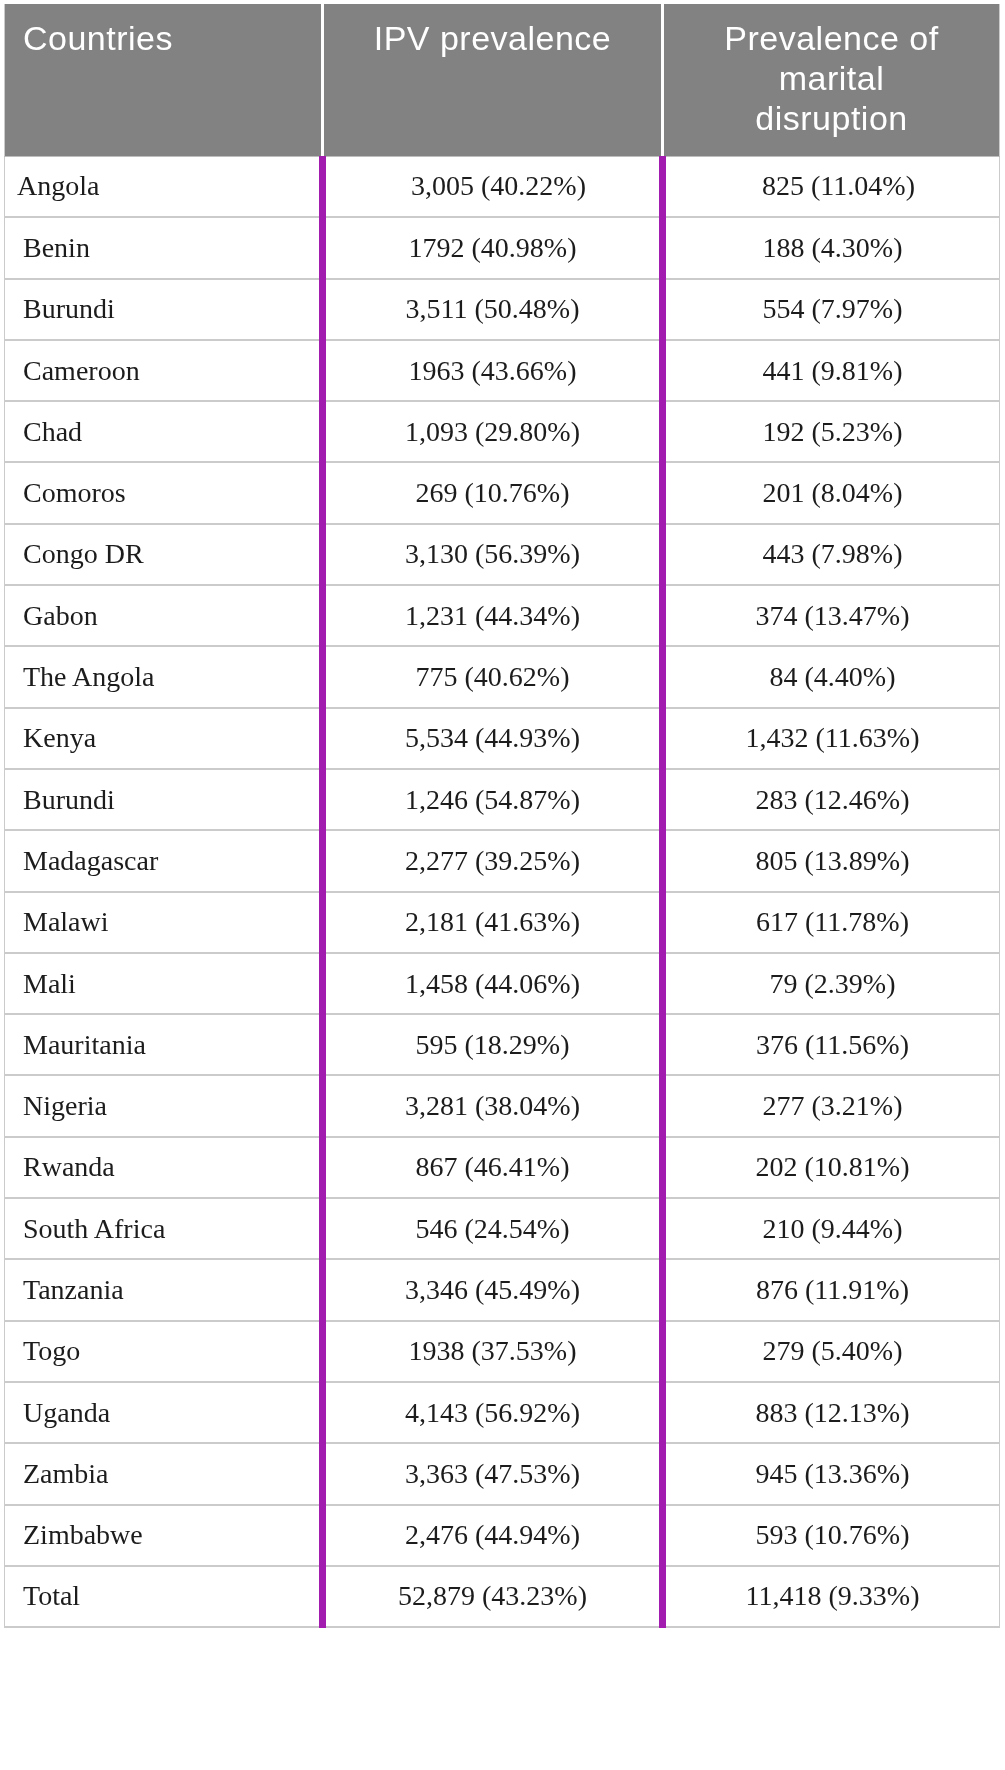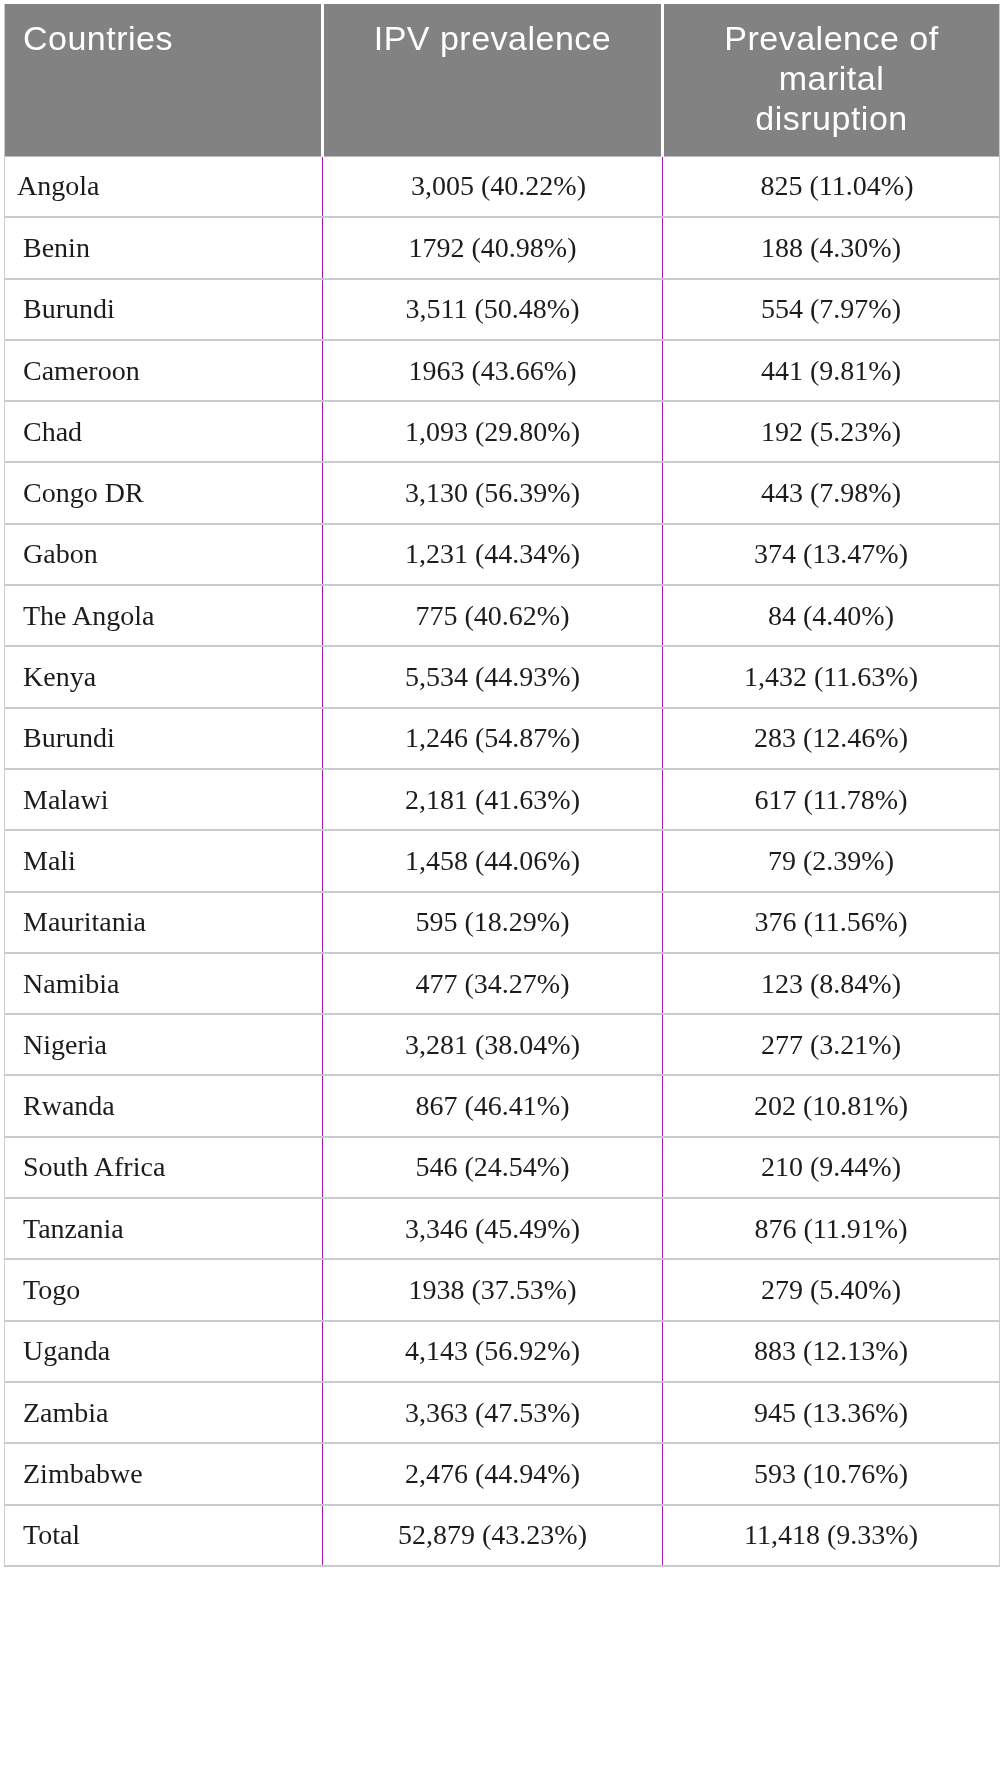"3,005 (40.22%)" tbody td + td { border-left: 1px solid #a21caf -> 7px solid #a21caf }
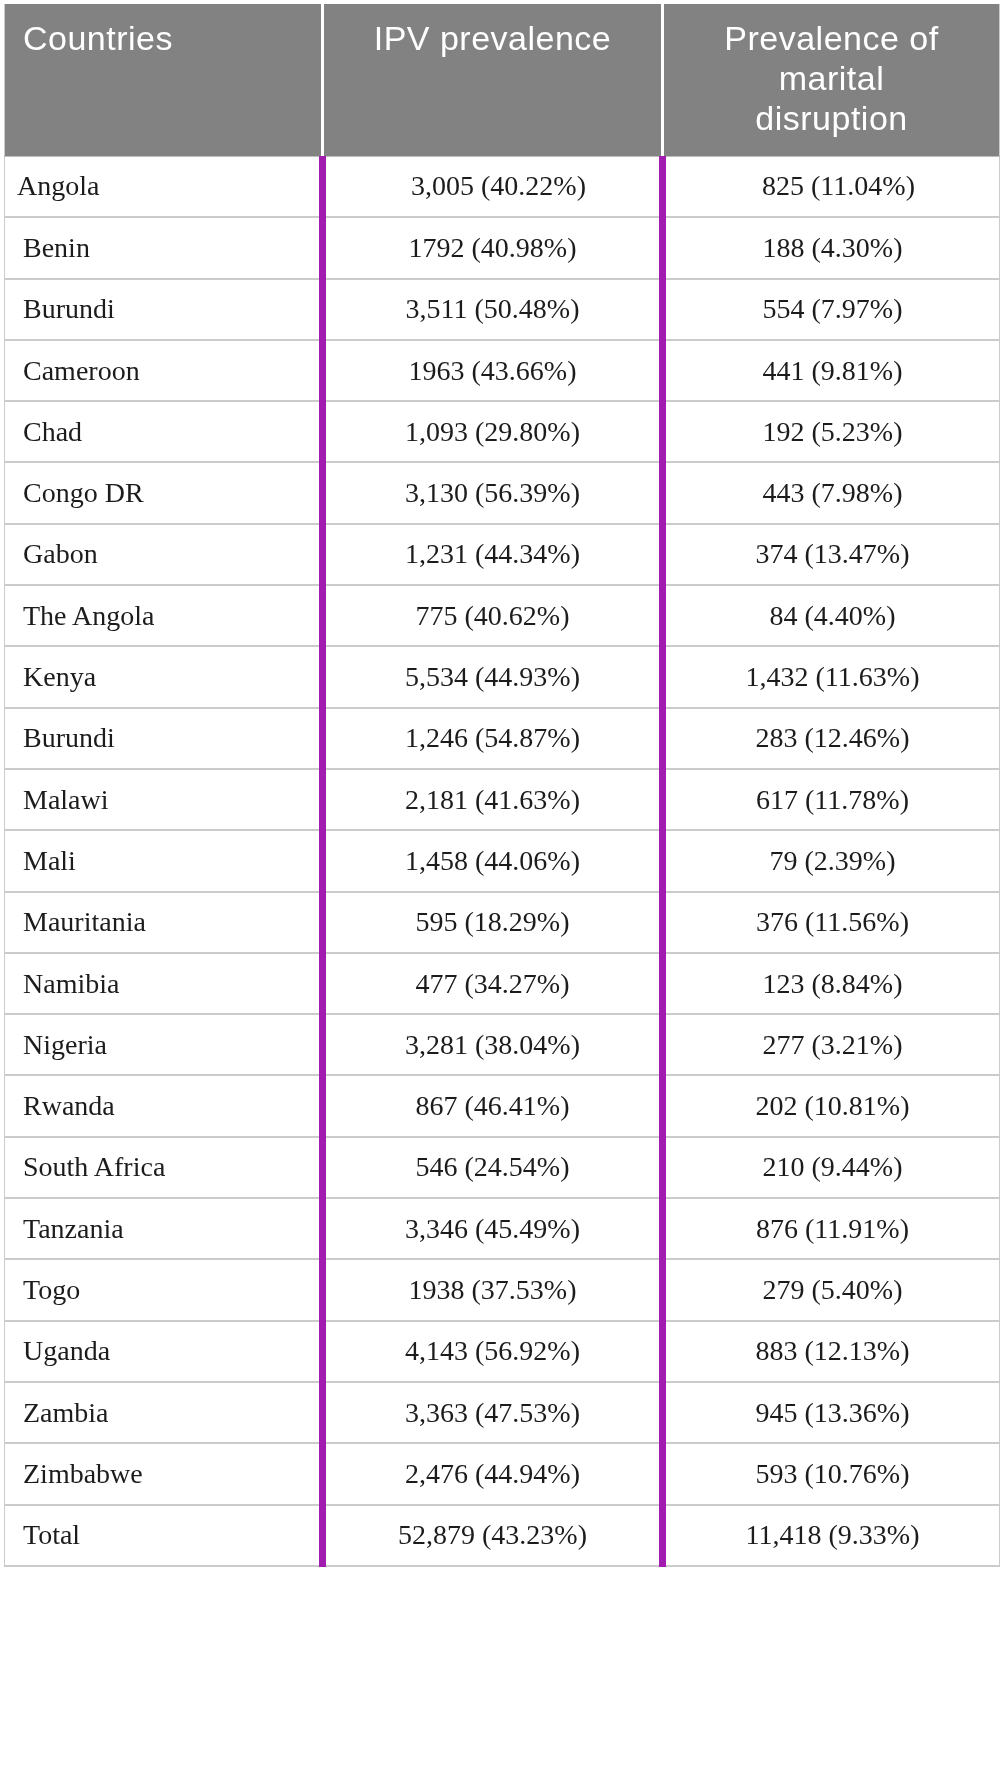"Comoros" tr { html: none -> <tr> <td>Comoros</td> <td>269 (10.76%)</td> <td>201 (8.04%)</td> </tr> }
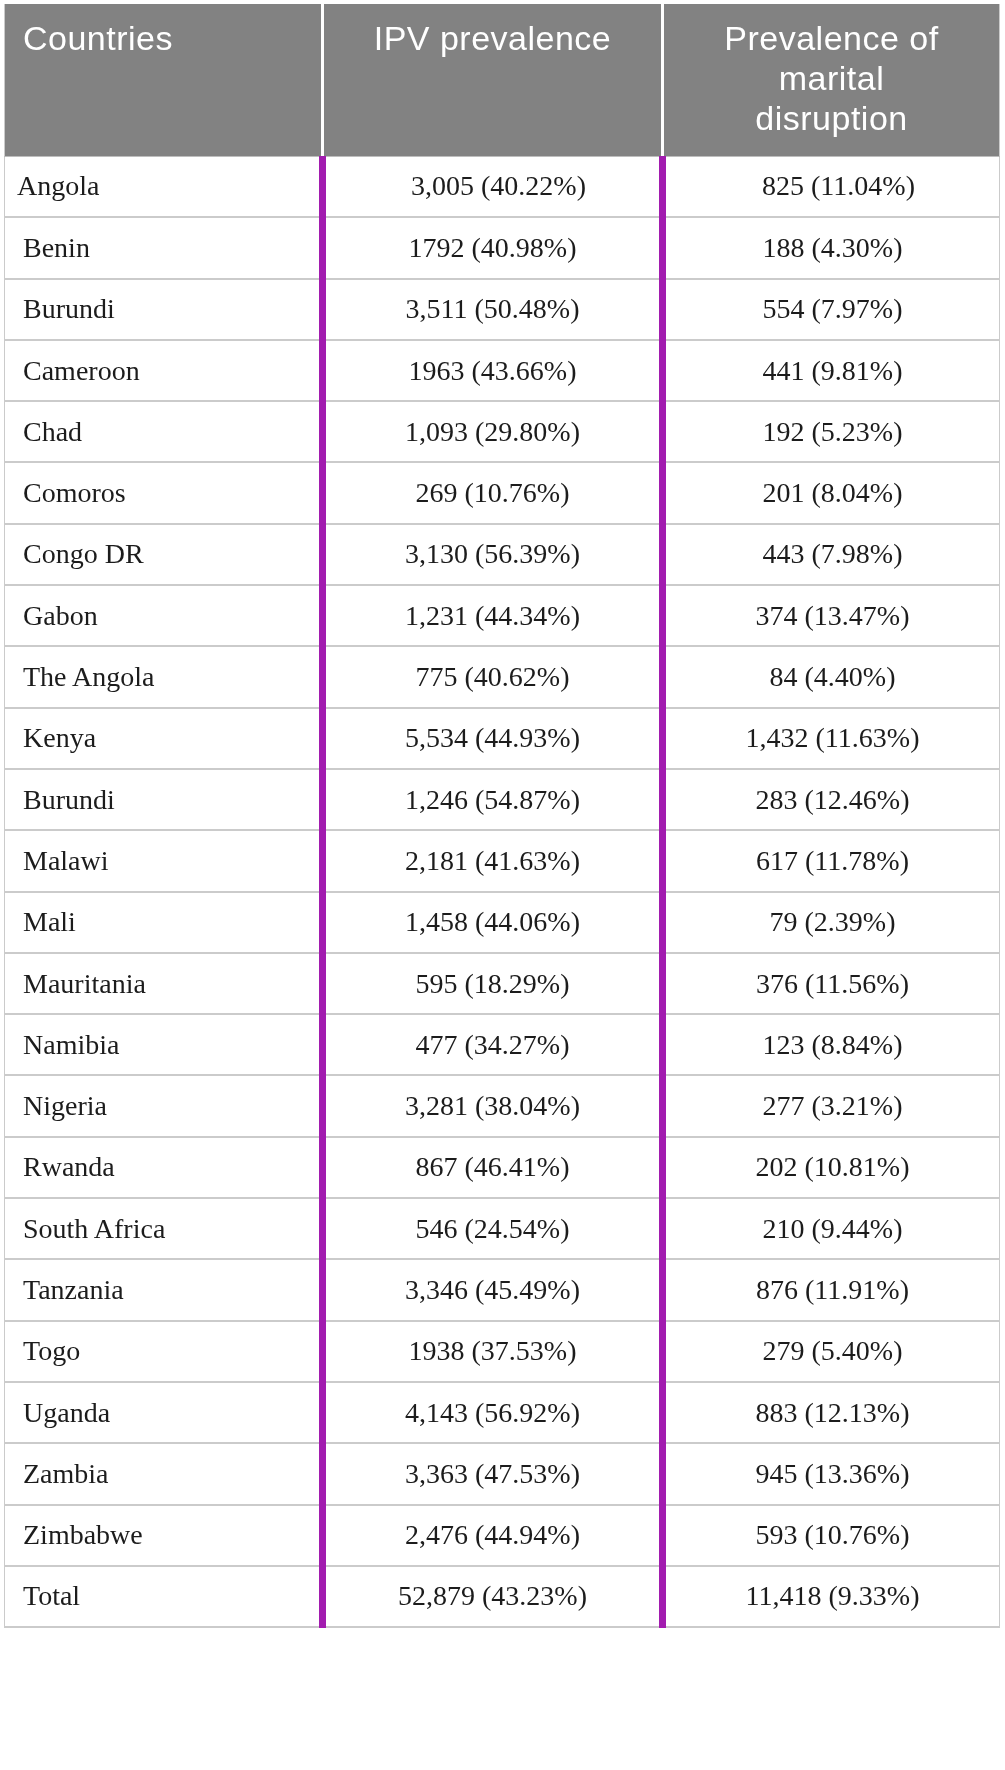"Madagascar" tr { html: none -> <tr> <td>Madagascar</td> <td>2,277 (39.25%)</td> <td>805 (13.89%)</td> </tr> }
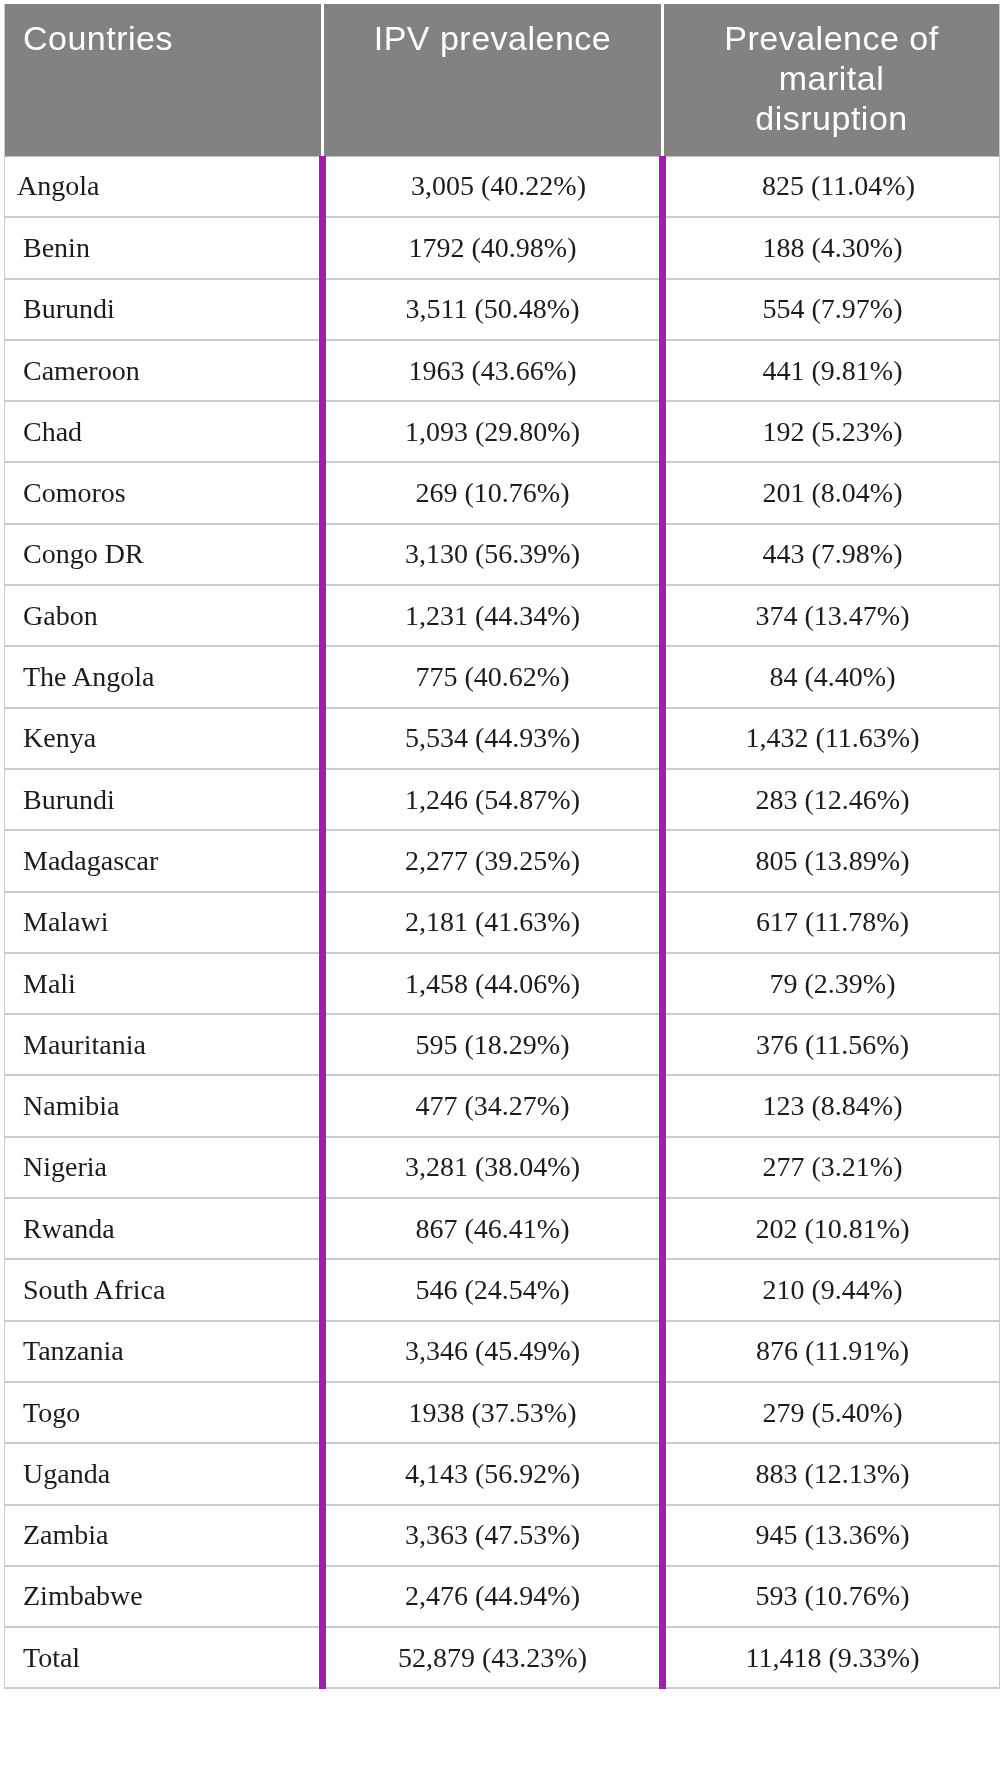"Namibia" tr { html: <tr> <td>Namibia</td> <td>477 (34.27%)</td> <td>123 (8.84%)</td> </tr> -> none }
